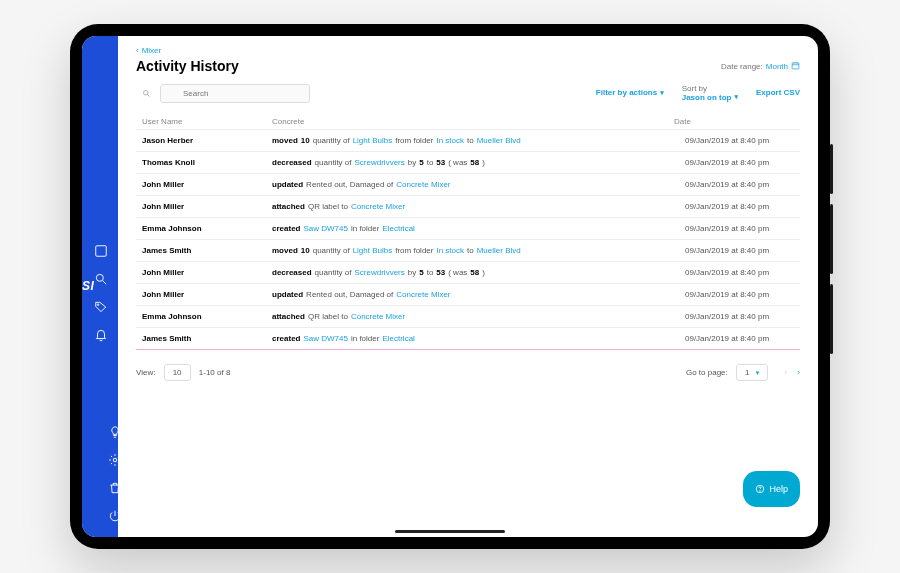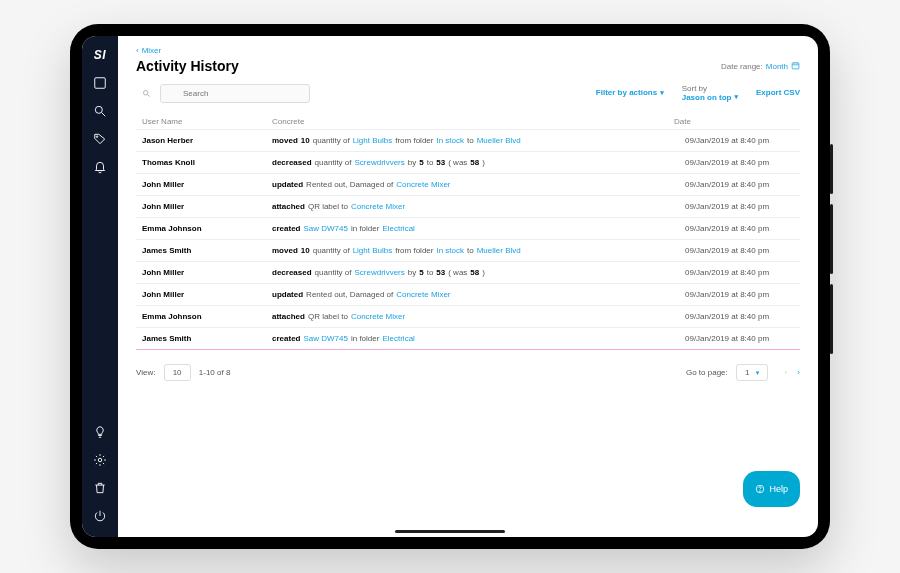"SI" .sidebar { background: #0f172a -> #1d4ed8; flex-direction: column -> none }
